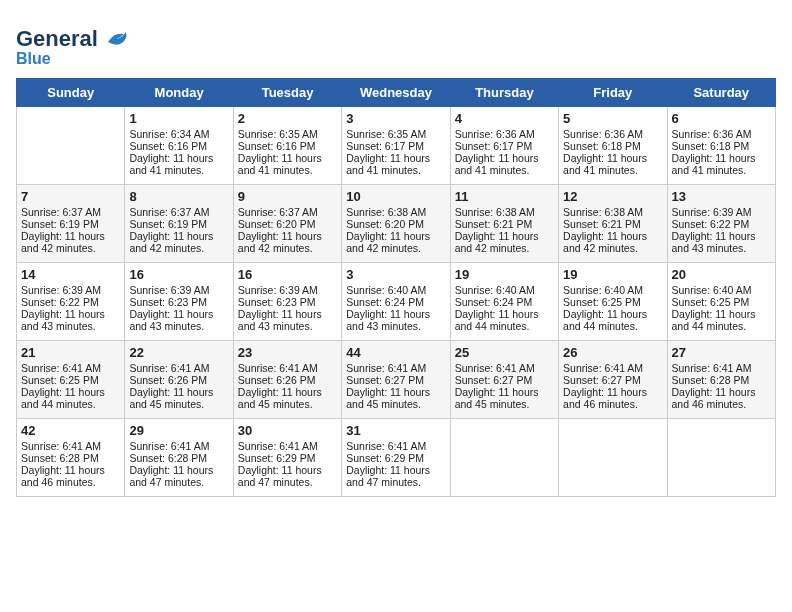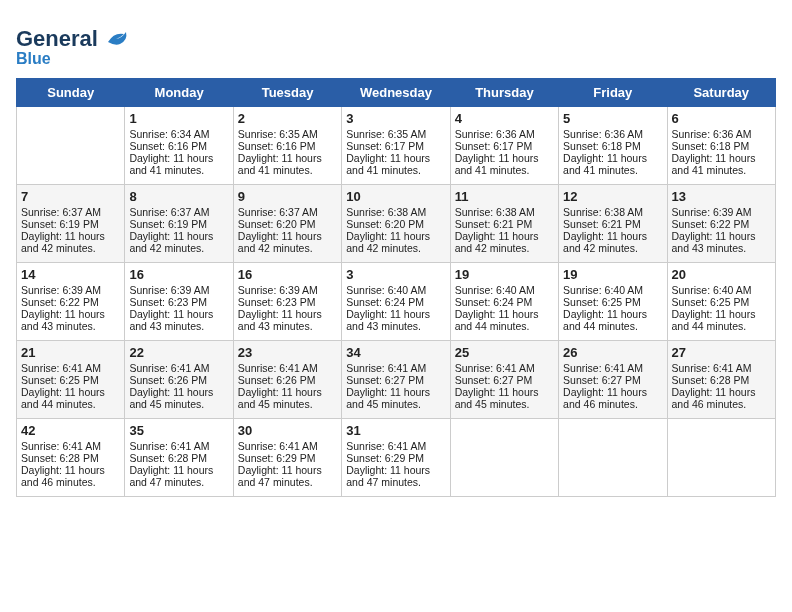"34" span.day-number { text: 34 -> 44 }
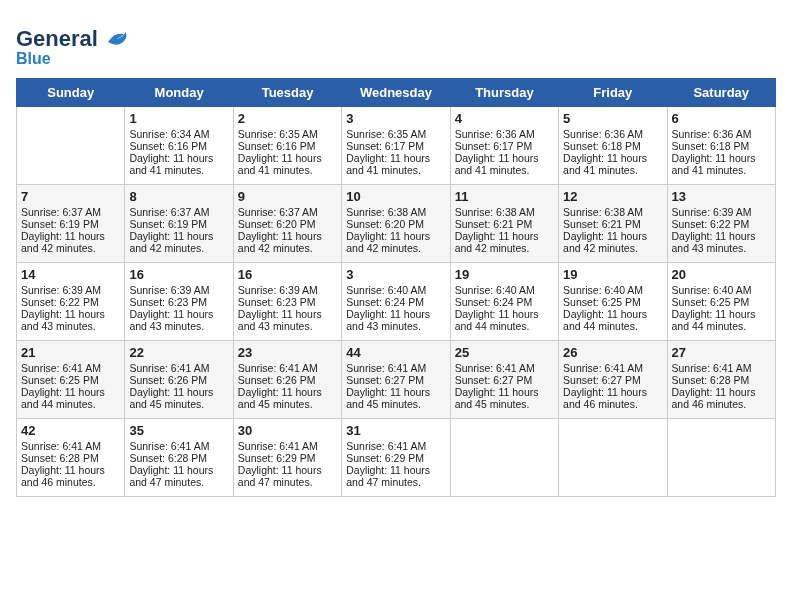"35" span.day-number { text: 35 -> 29 }
